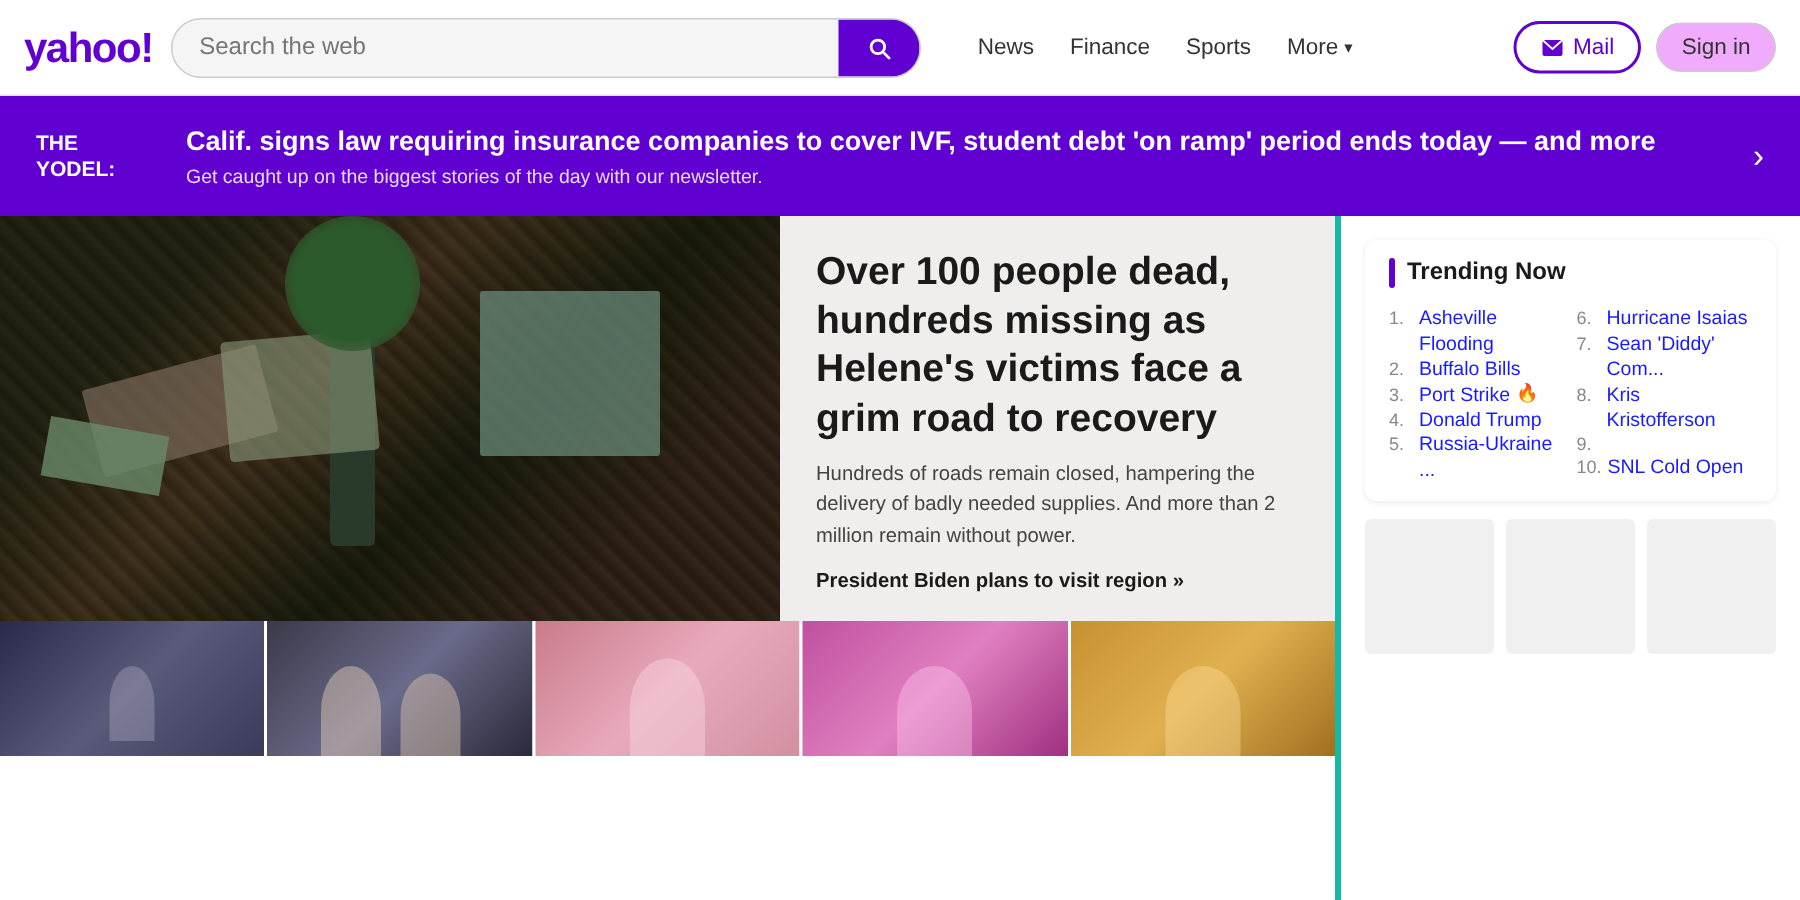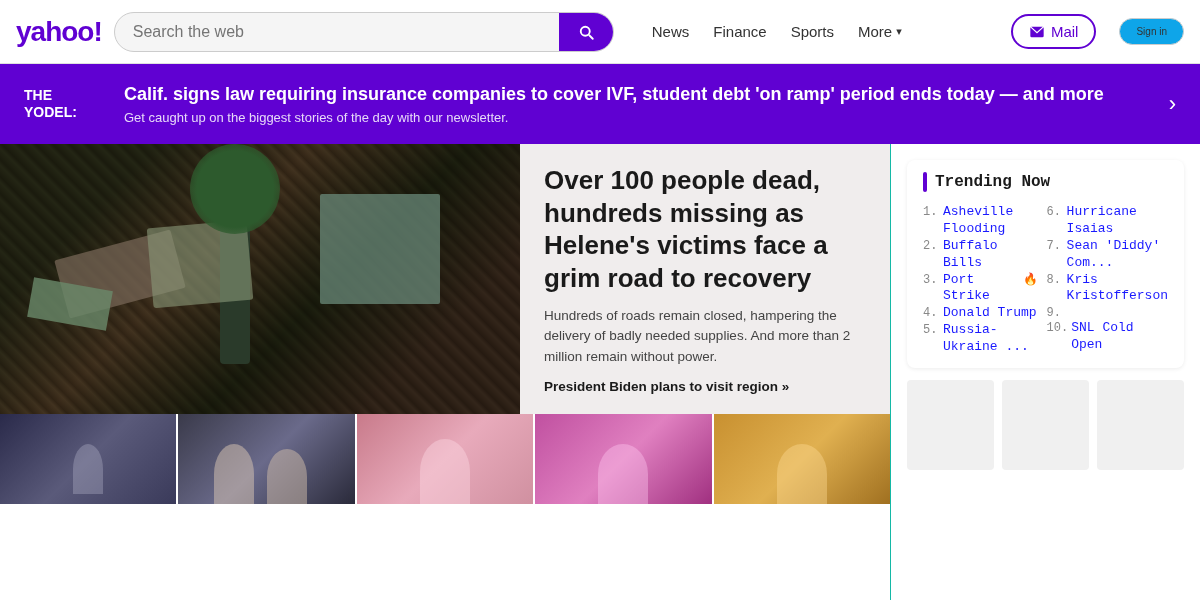"Mail" #header-actions { gap: 23px -> 10px }
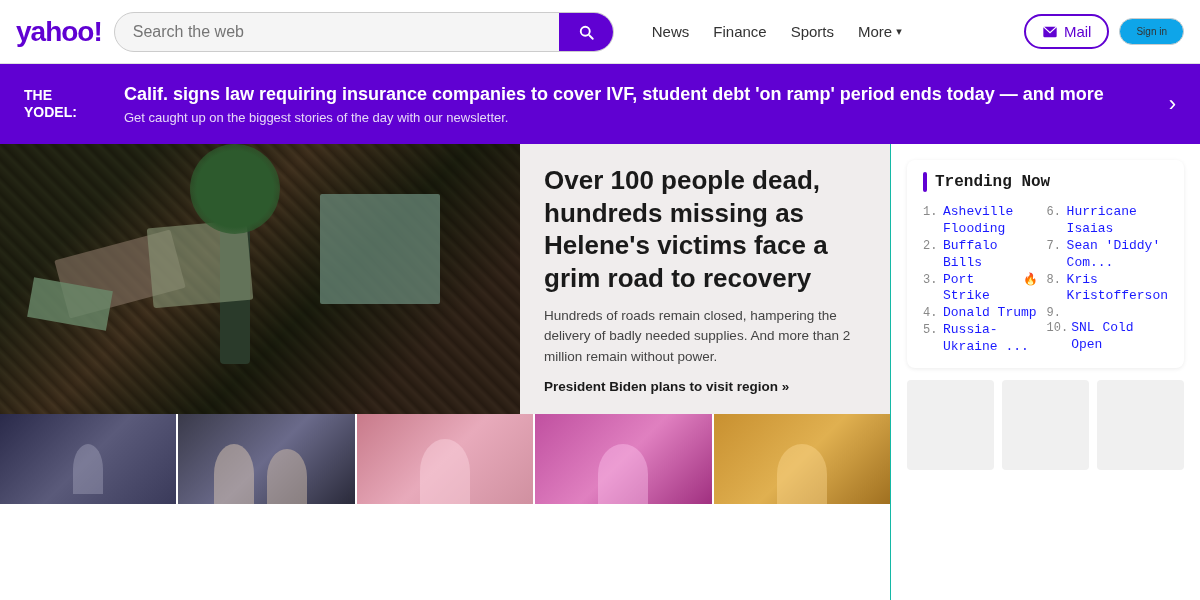"Sign in" #signin-btn { background: #0ea5e9 -> #f0abfc; font-size: 10px -> 15px }
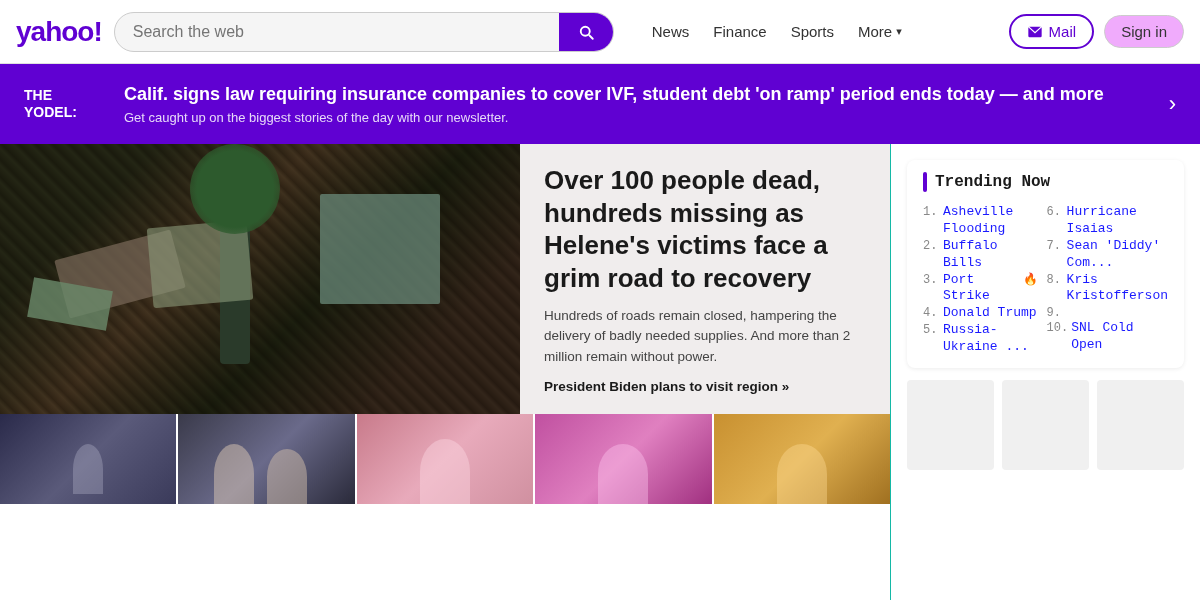"Trending Now" #sidebar { border-left: 1px solid #14b8a6 -> 4px solid #14b8a6; font-family: Liberation Mono, monospace -> none }
